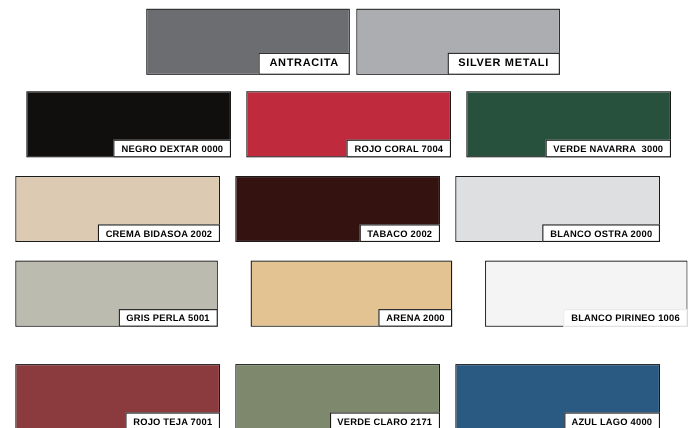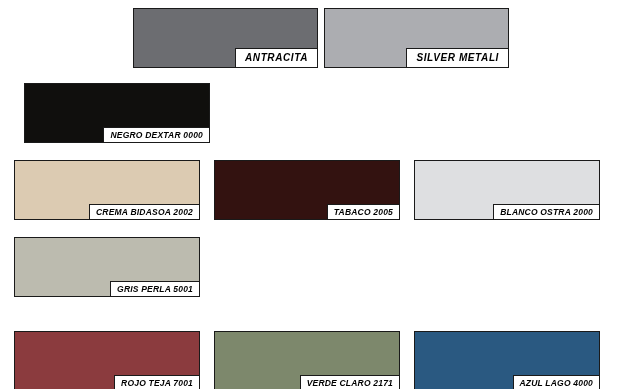"ANTRACITA" #swatch-chart { font-style: italic -> none }
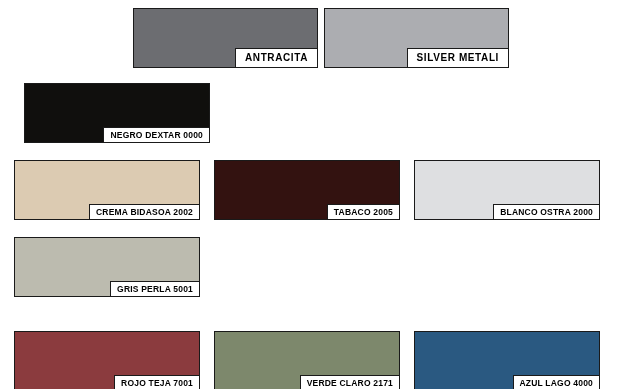"ROJO CORAL 7004" div.swatch-cell { html: none -> <div> <div></div> <div>ROJO CORAL 7004</div> </div> }
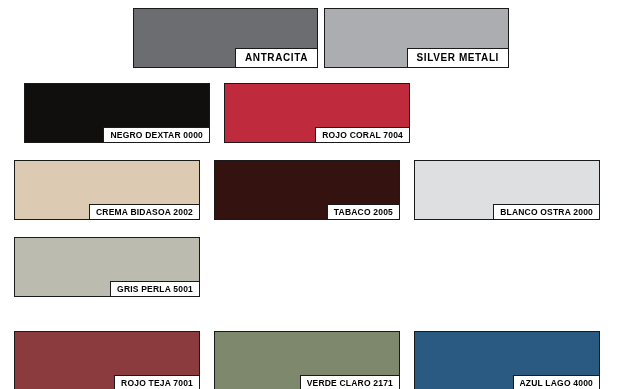"VERDE NAVARRA 3000" div.swatch-cell { html: none -> <div> <div></div> <div>VERDE NAVARRA 3000</div> </div> }
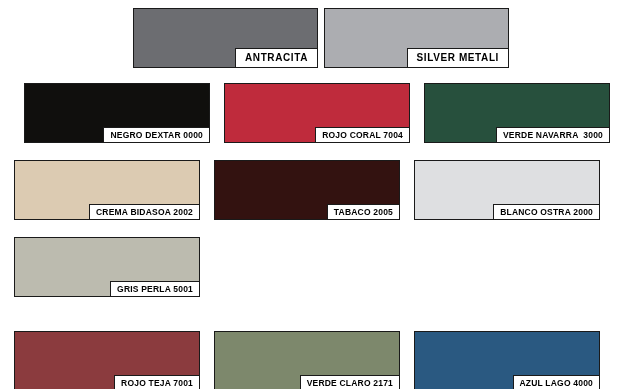"TABACO 2005" div.swatch-label { text: 2005 -> 2002 }
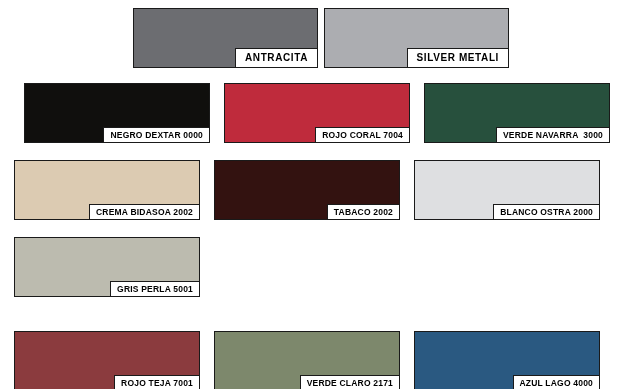"ARENA 2000" div.swatch-cell { html: none -> <div> <div></div> <div>ARENA 2000</div> </div> }
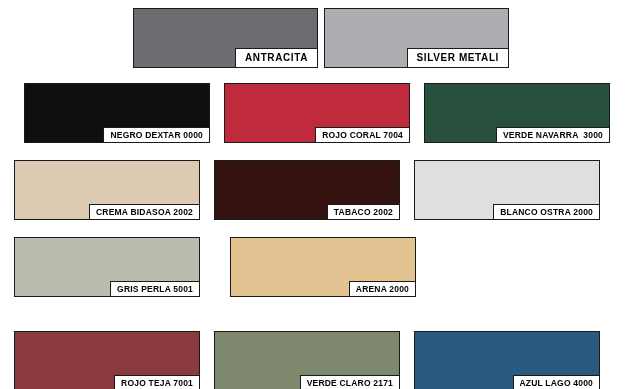"BLANCO PIRINEO 1006" div.swatch-cell { html: none -> <div> <div></div> <div>BLANCO PIRINEO 1006</div> </div> }
